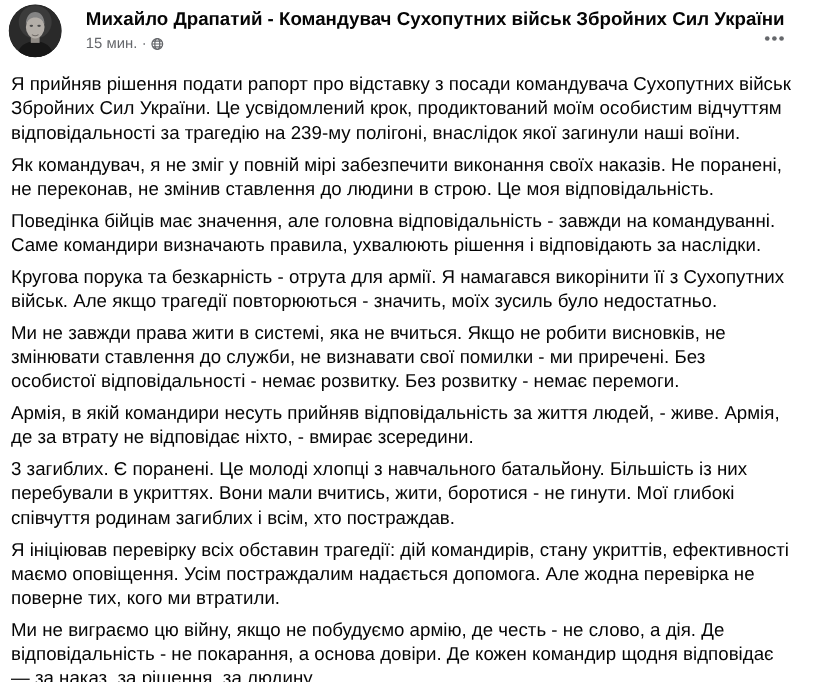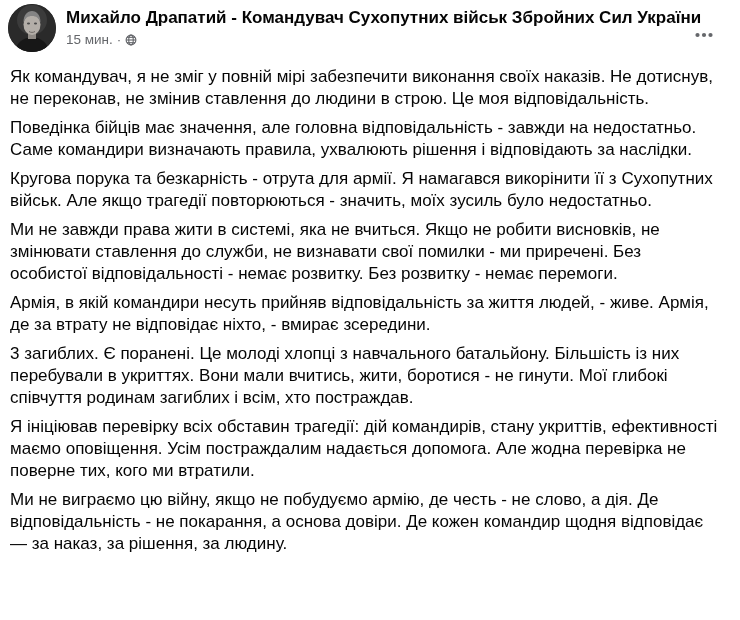"Михайло Драпатий - Командувач Сухопутних" .header-text { margin-left: 10px -> 22px }
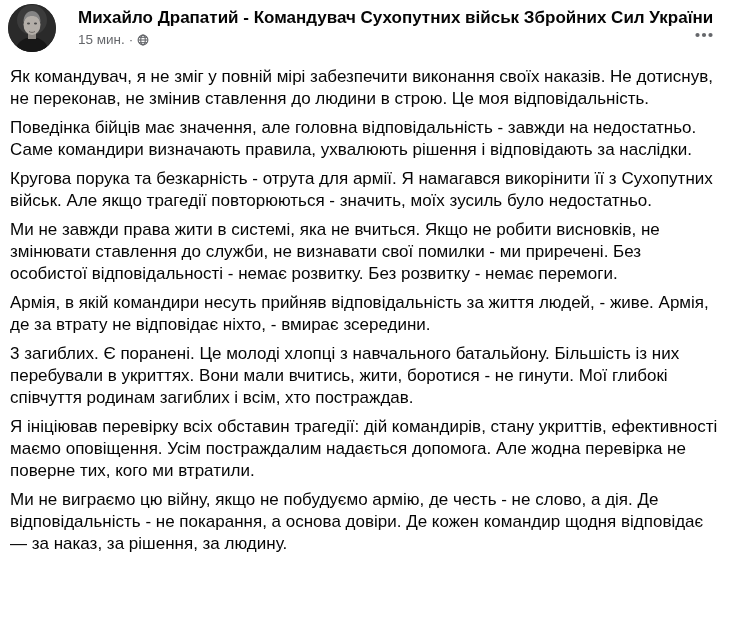"Я прийняв рішення подати рапорт" p { html: none -> <p>Я прийняв рішення подати рапорт про відставку з посади командувача Сухопутних військ Збройних Сил України. Це усвідомлений крок, продиктований моїм особистим відчуттям відповідальності за трагедію на 239-му полігоні, внаслідок якої загинули наші воїни.</p> }
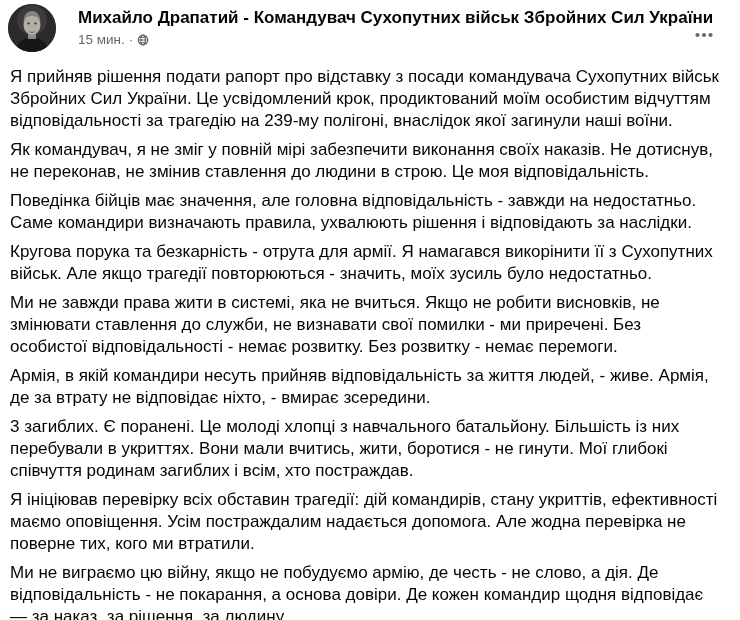"Як командувач, я не зміг" p { text: дотиснув -> поранені }
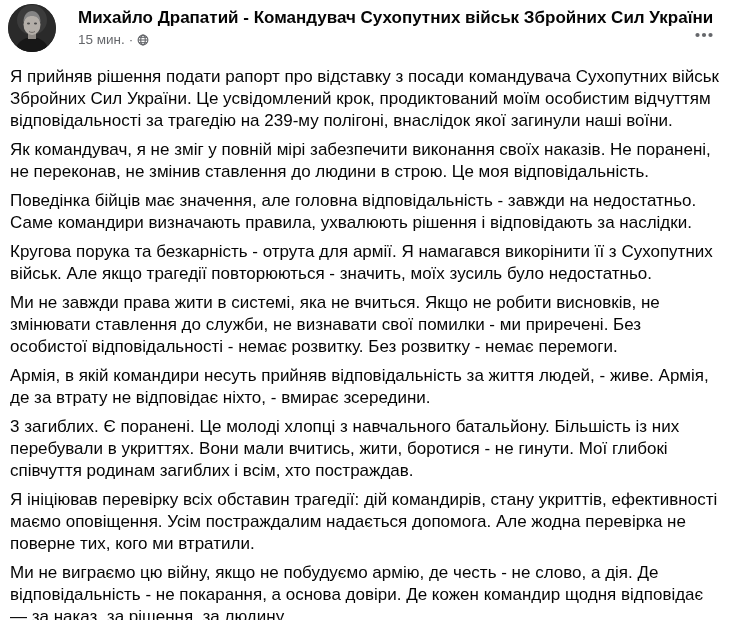"Поведінка бійців має значення, але" p { text: недостатньо -> командуванні }
